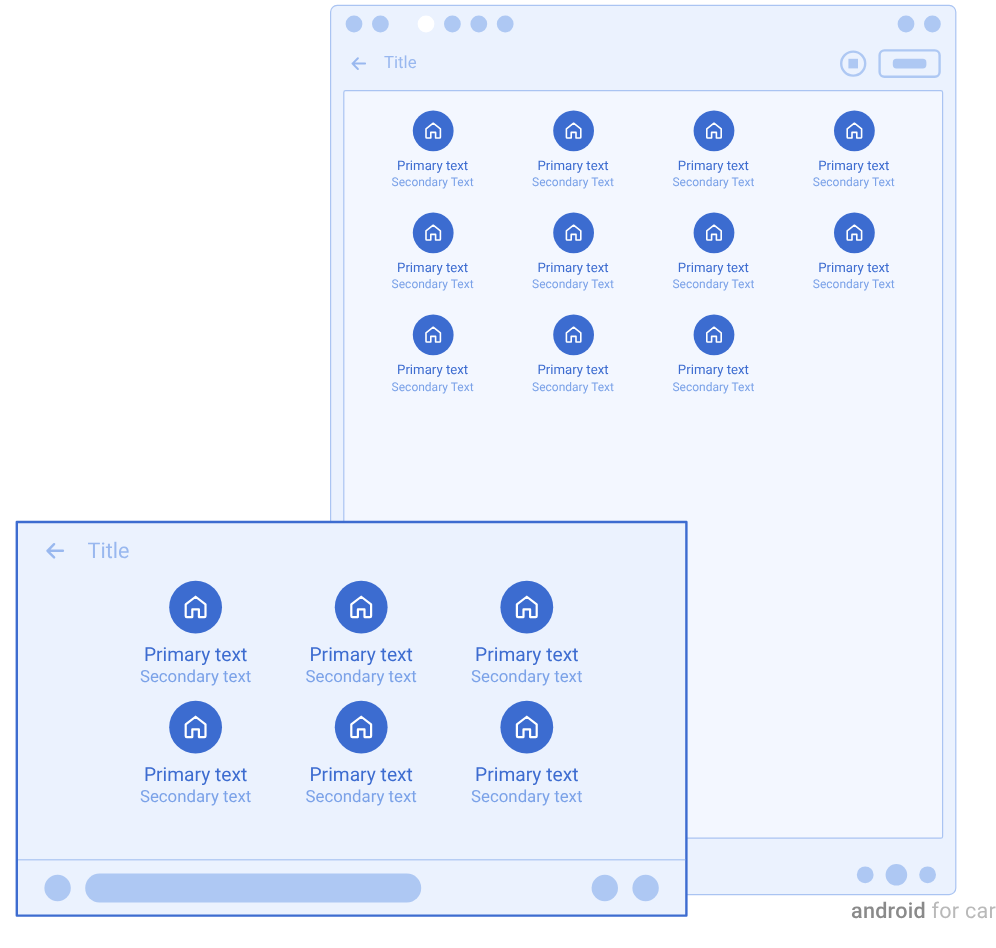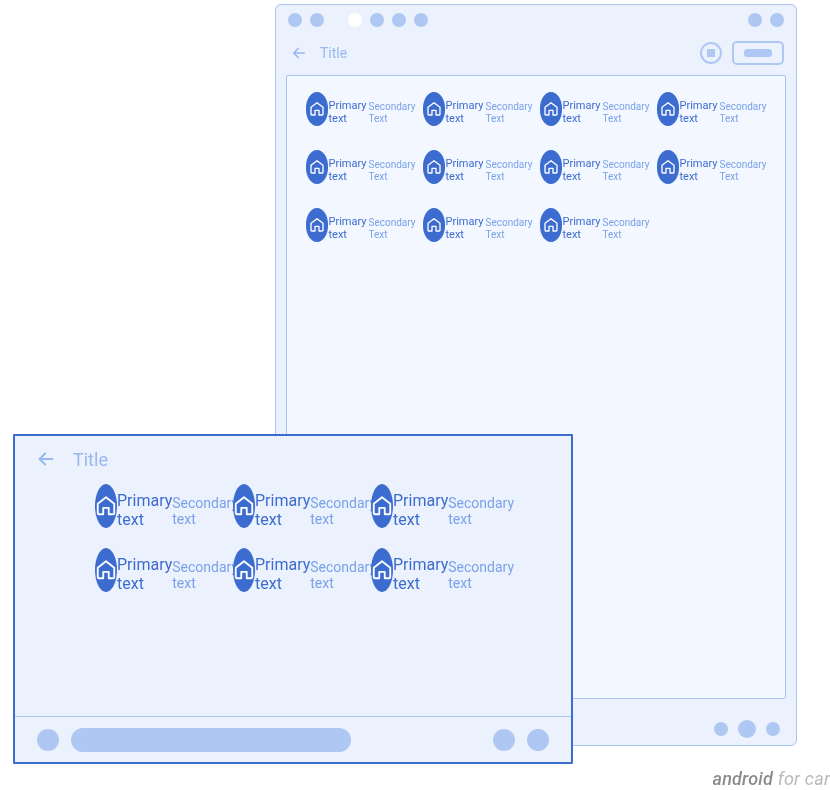"Primary text" .itemA, .itemB { flex-direction: row -> column }
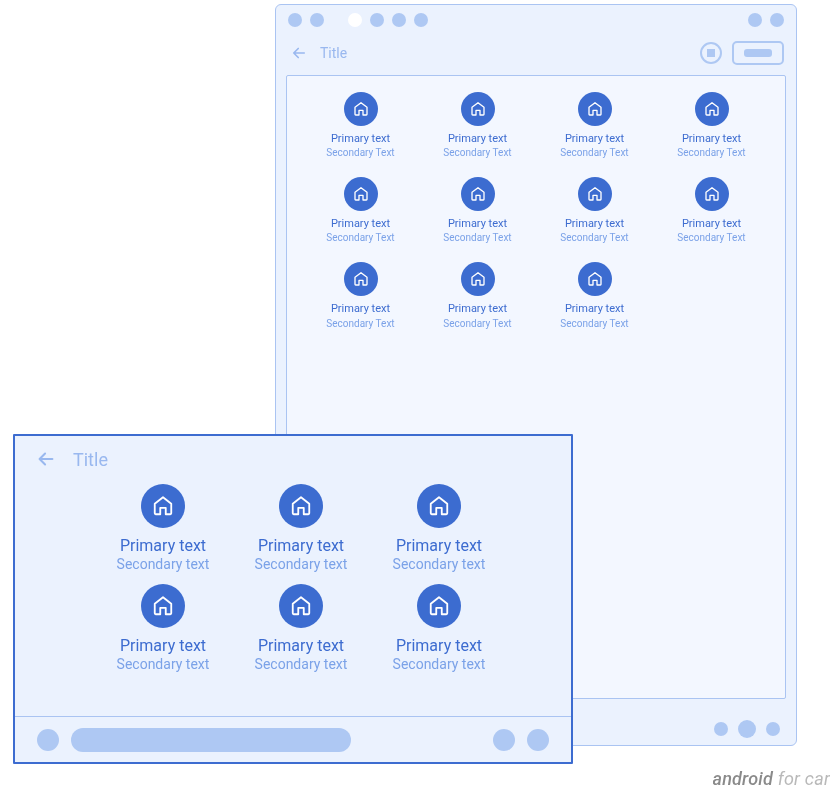"android for car" .watermark { bottom: 1px -> 20px; font-style: italic -> none }
